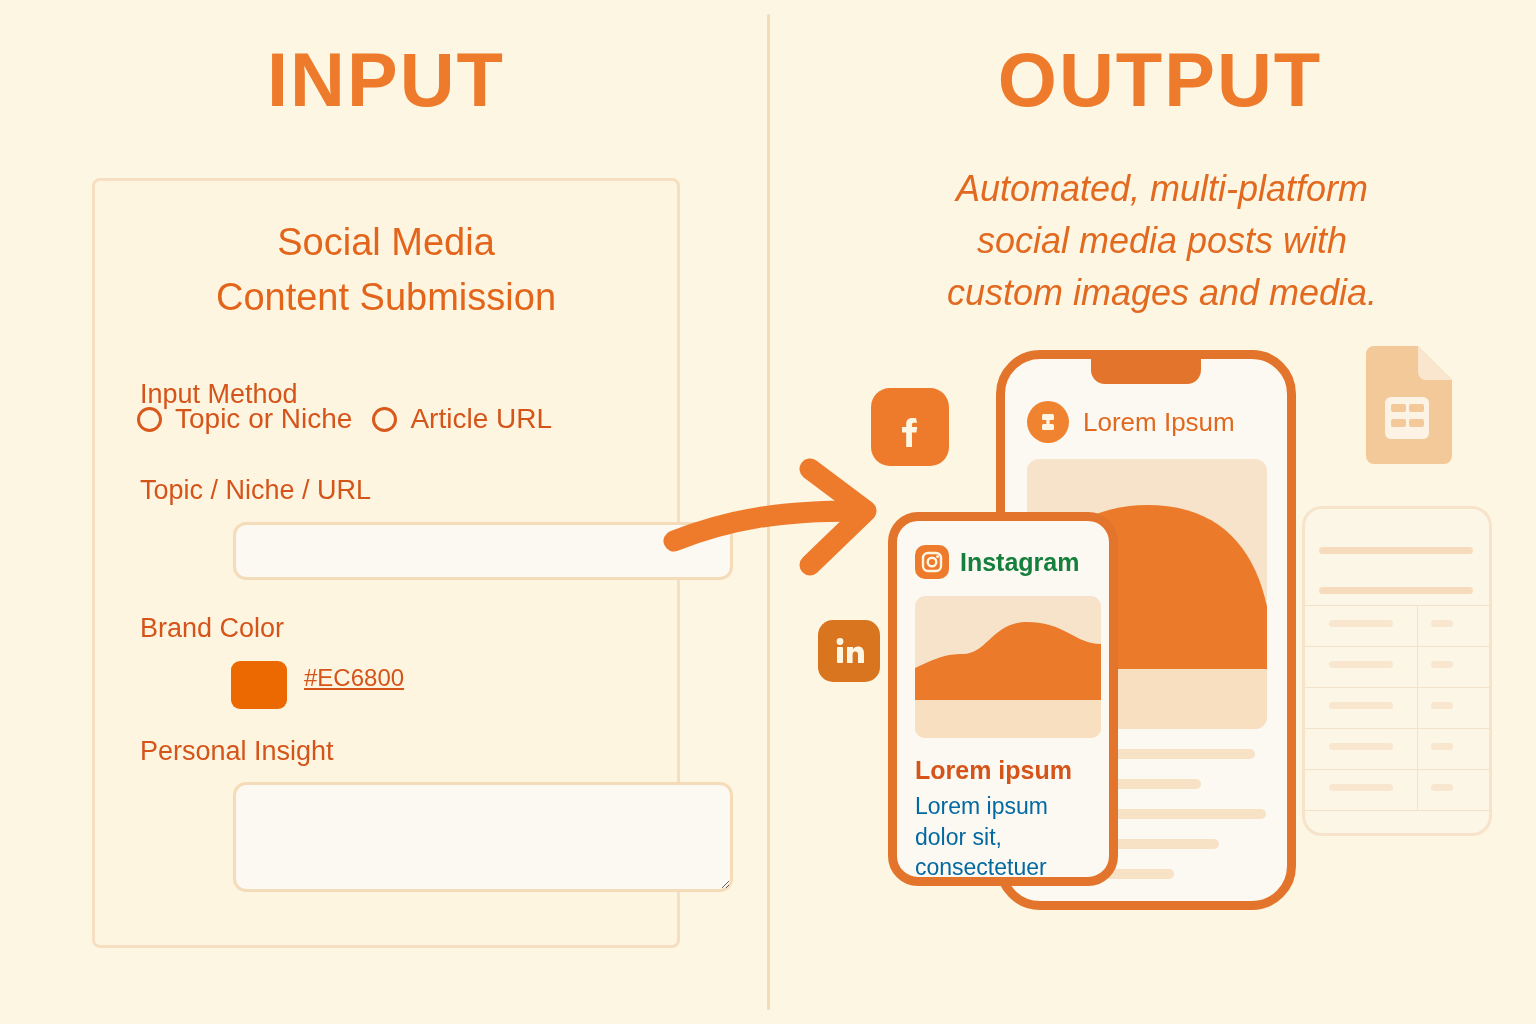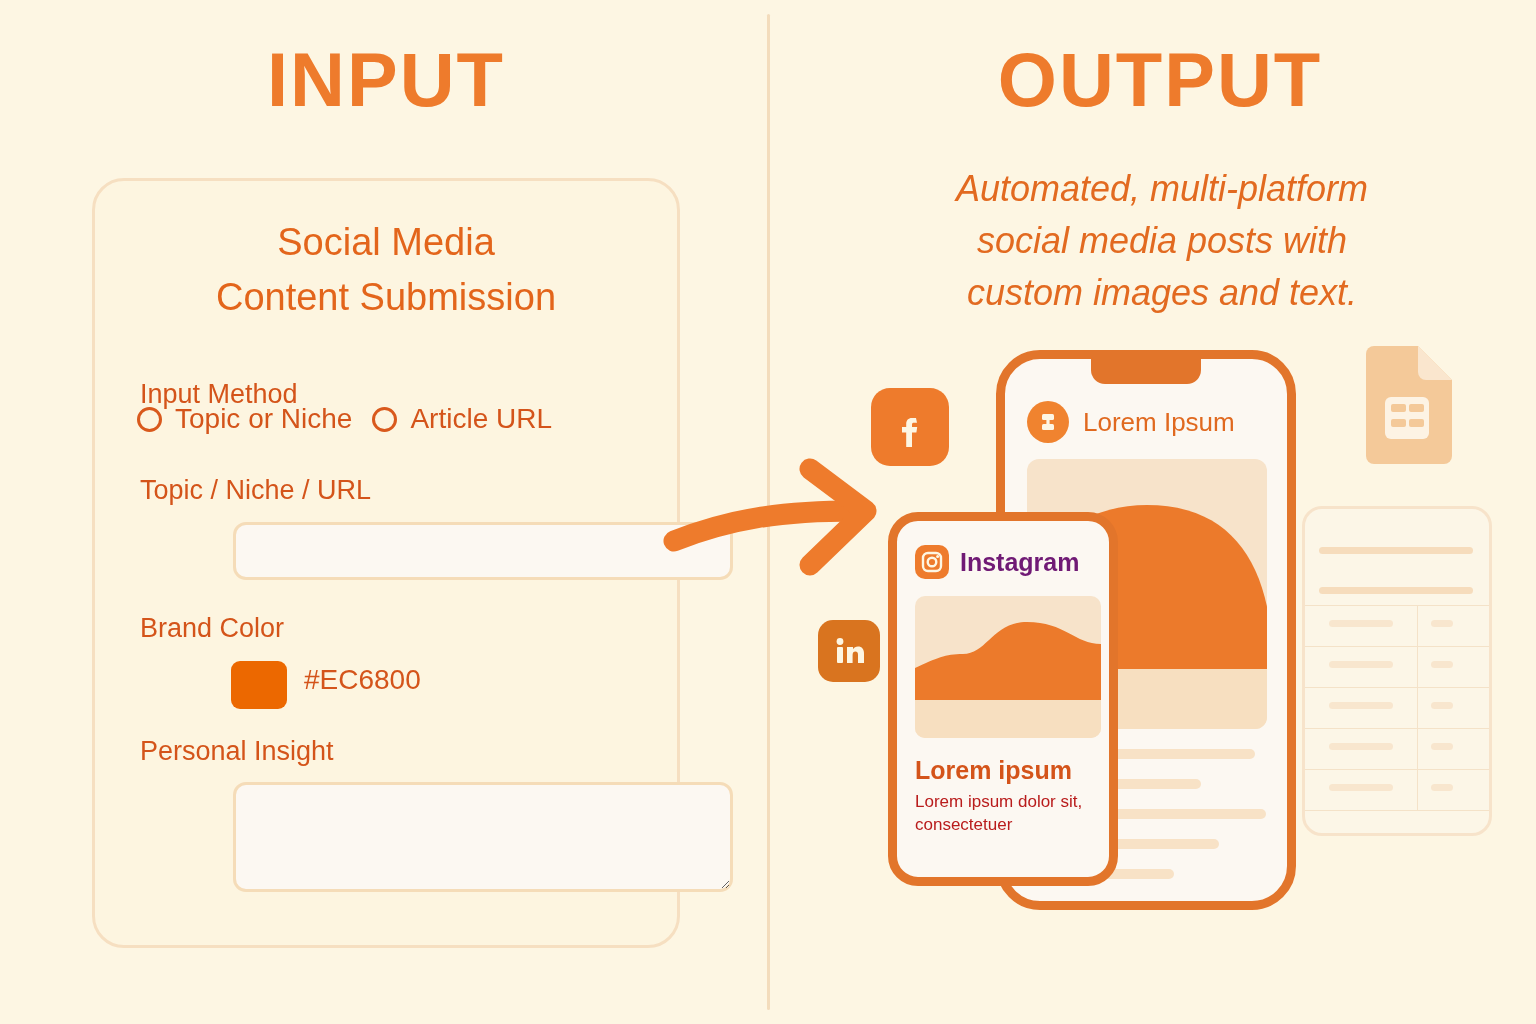"Social Media" .card { border-radius: 32px -> 8px }
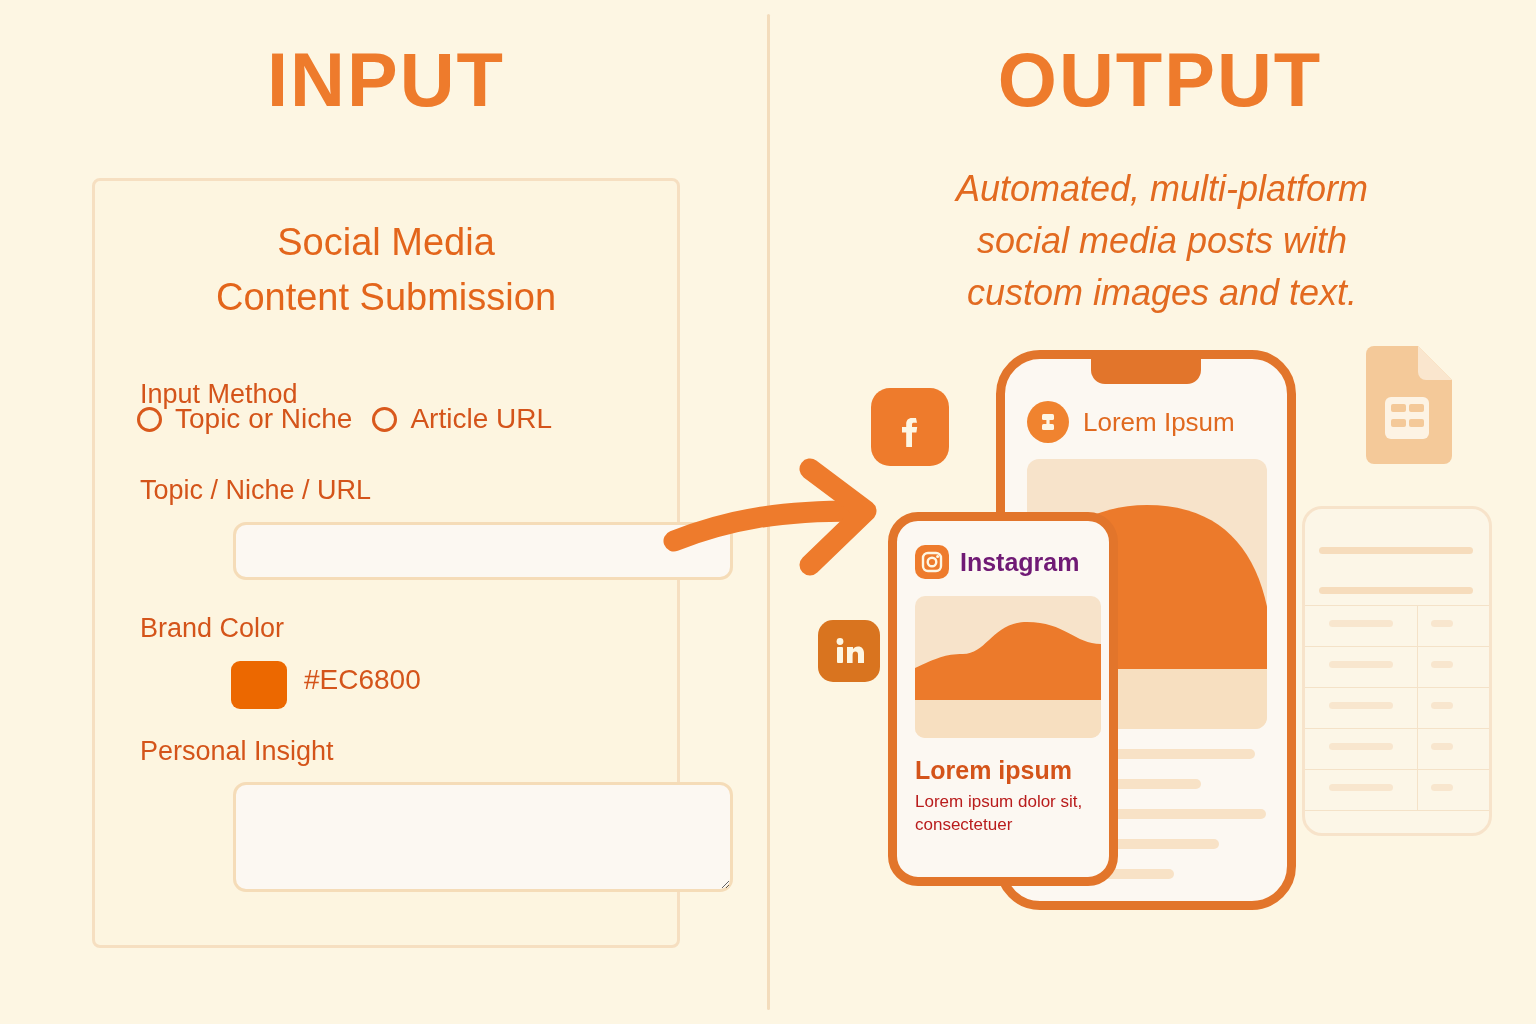"custom images and text." div { text: text -> media }
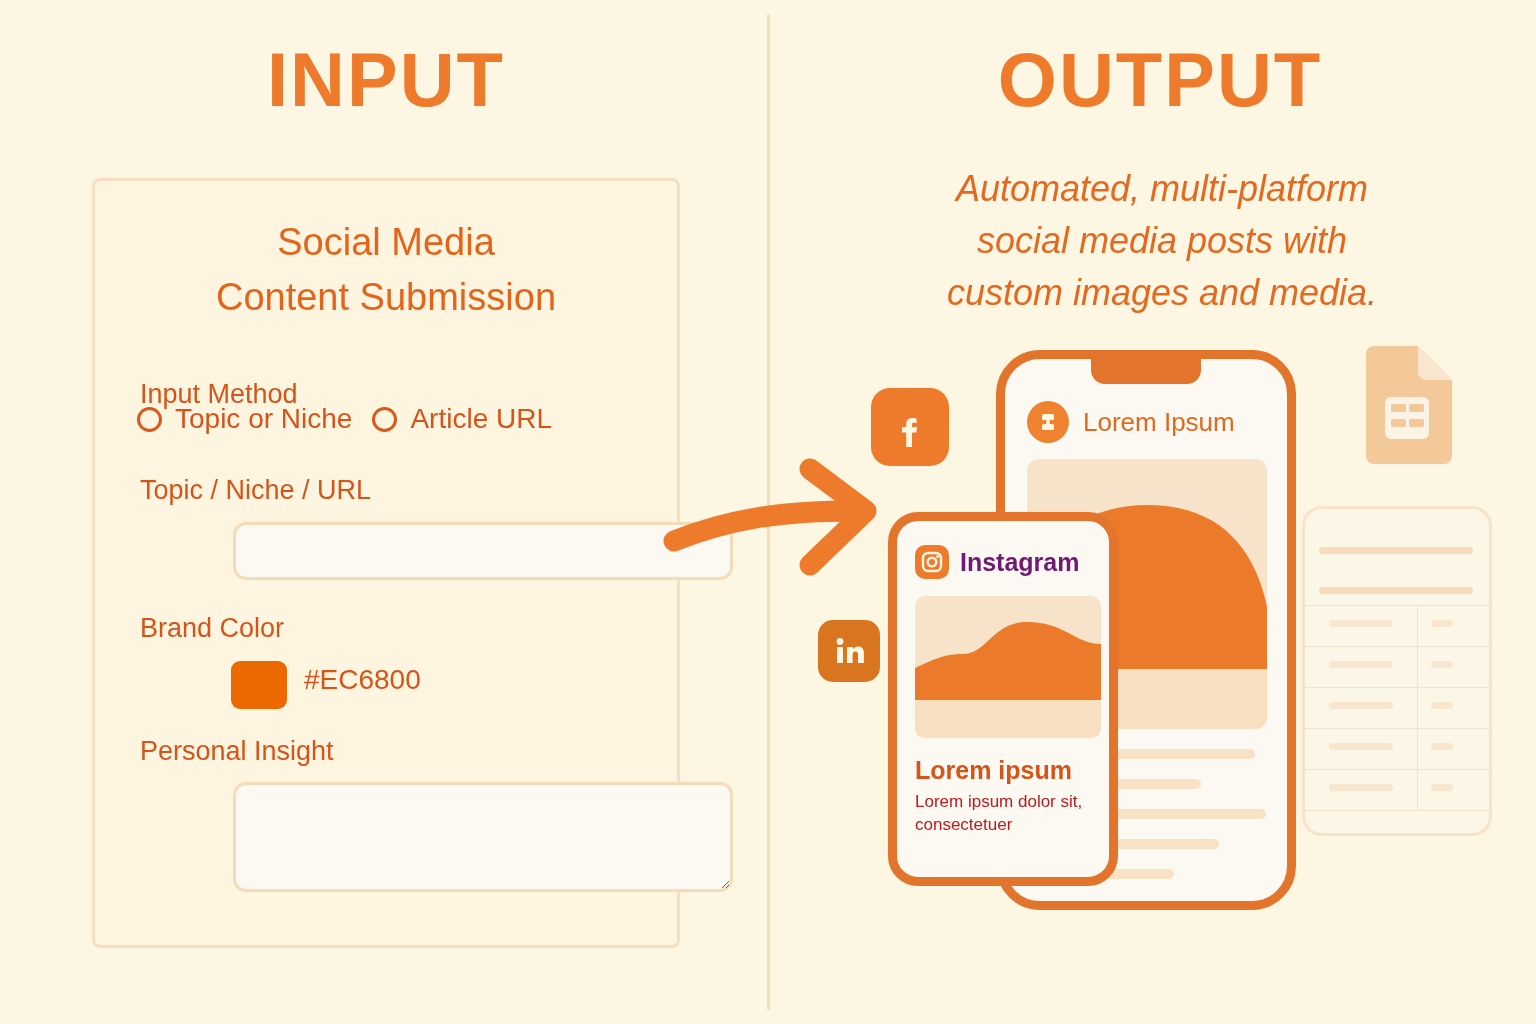"Instagram" .ig-name { color: #701a75 -> #15803d }
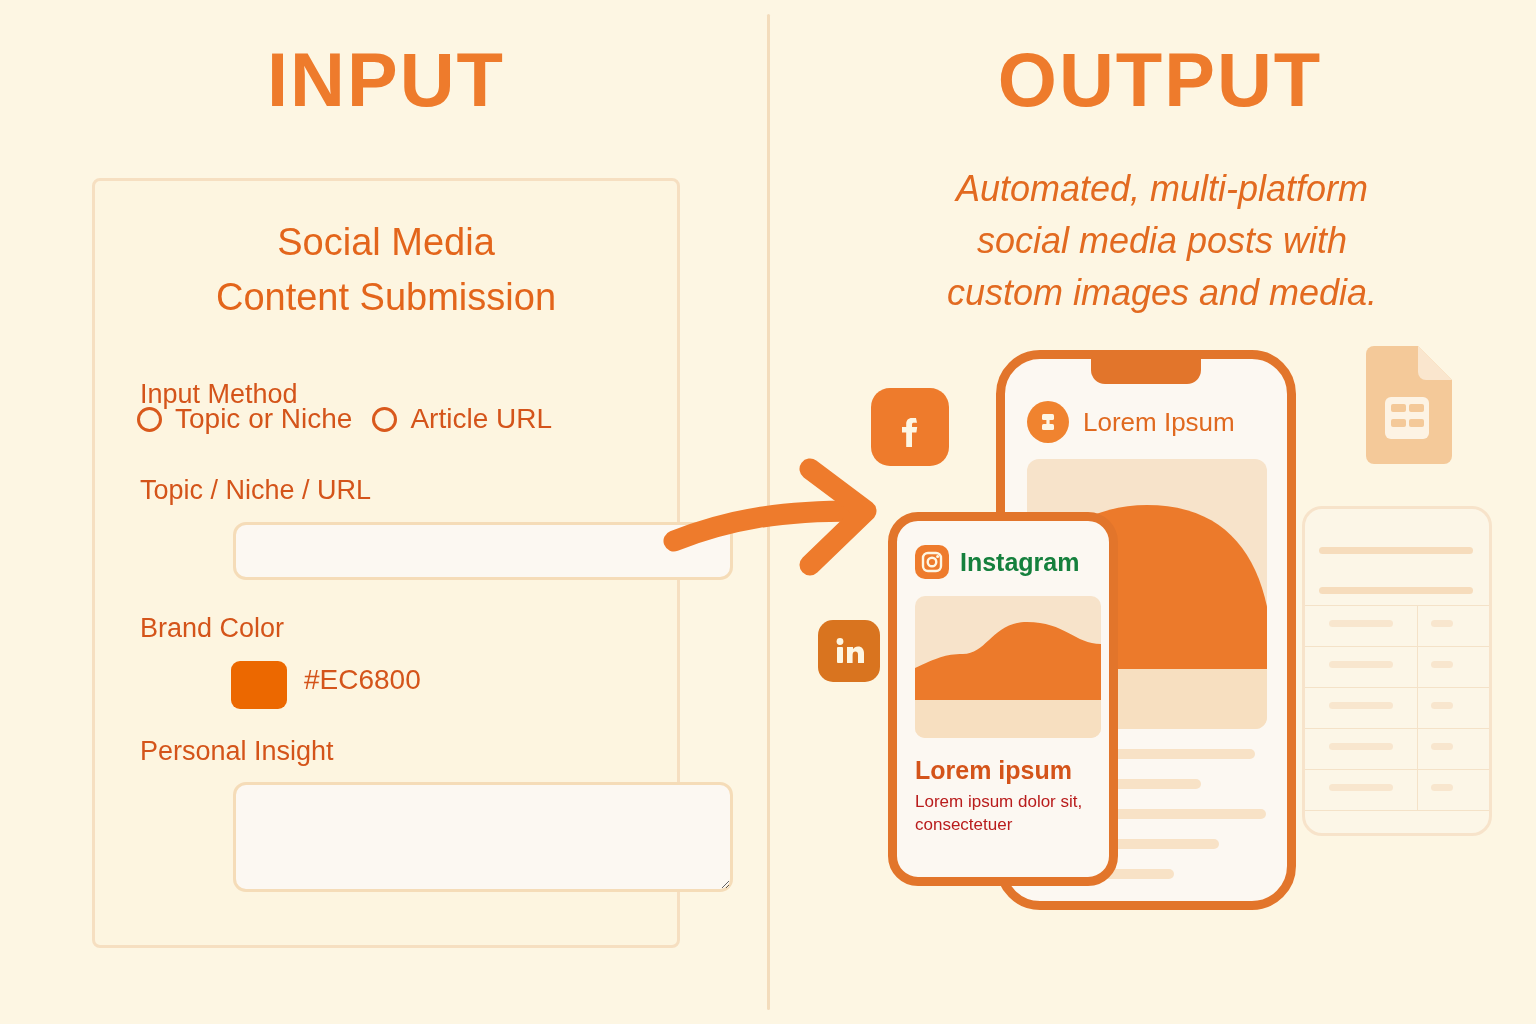"#EC6800" .swatch-hex { font-size: 28px -> 24px; text-decoration: none -> underline }
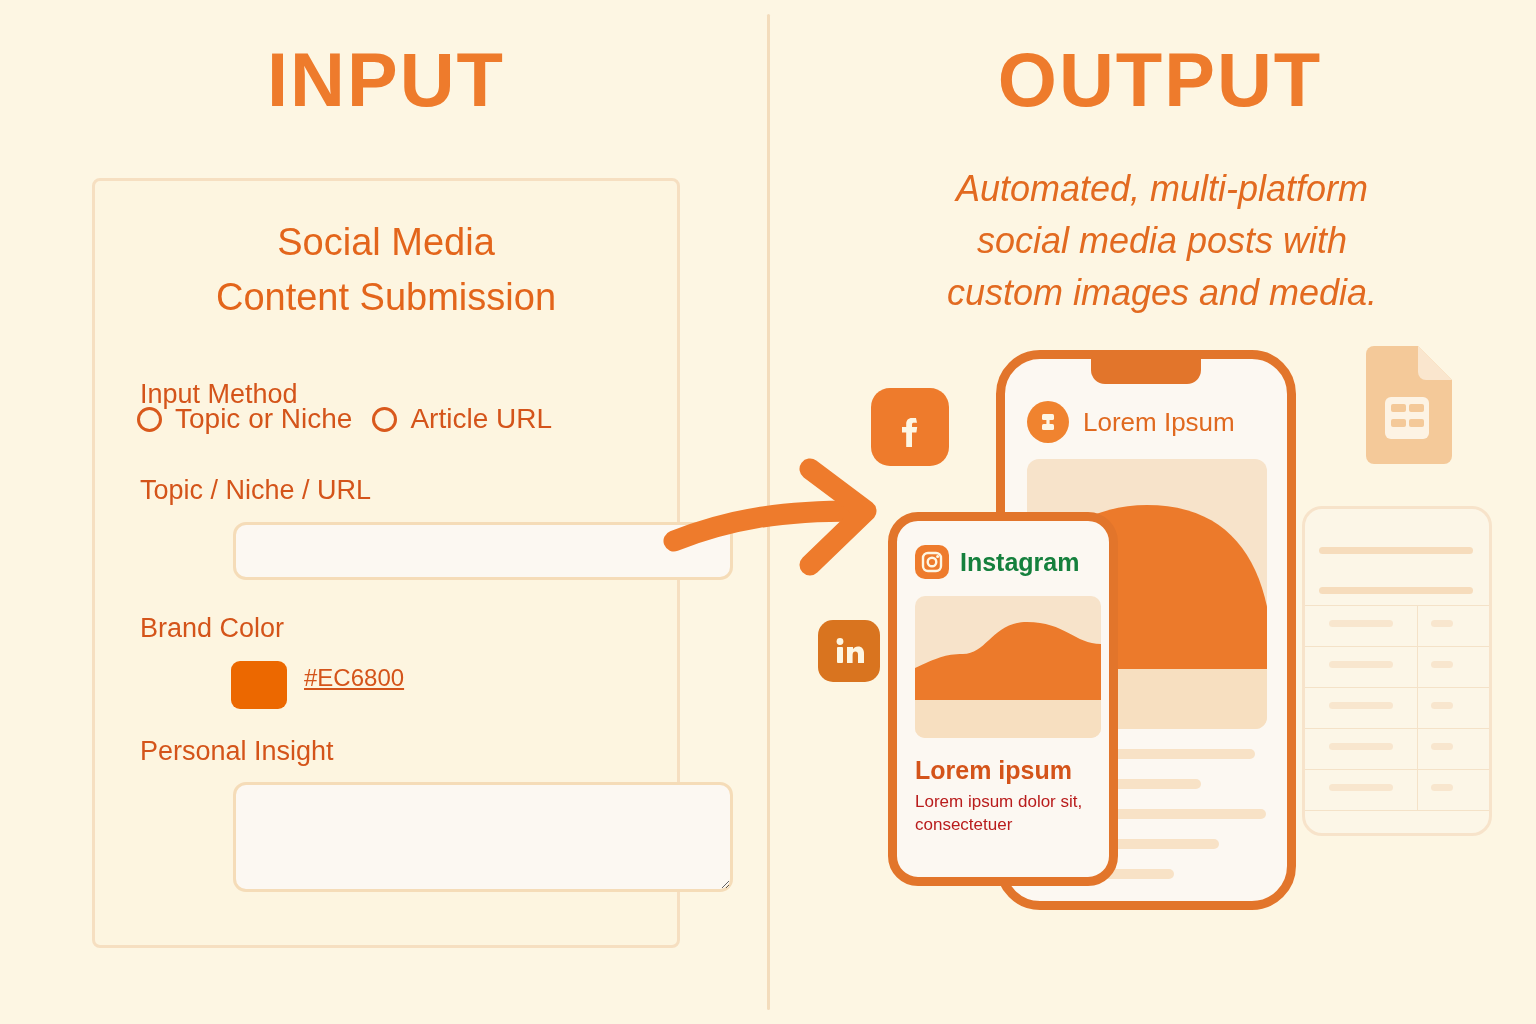"Lorem ipsum dolor sit, consectetuer" .ig-body { color: #b91c1c -> #0369a1; font-size: 17px -> 23px }
